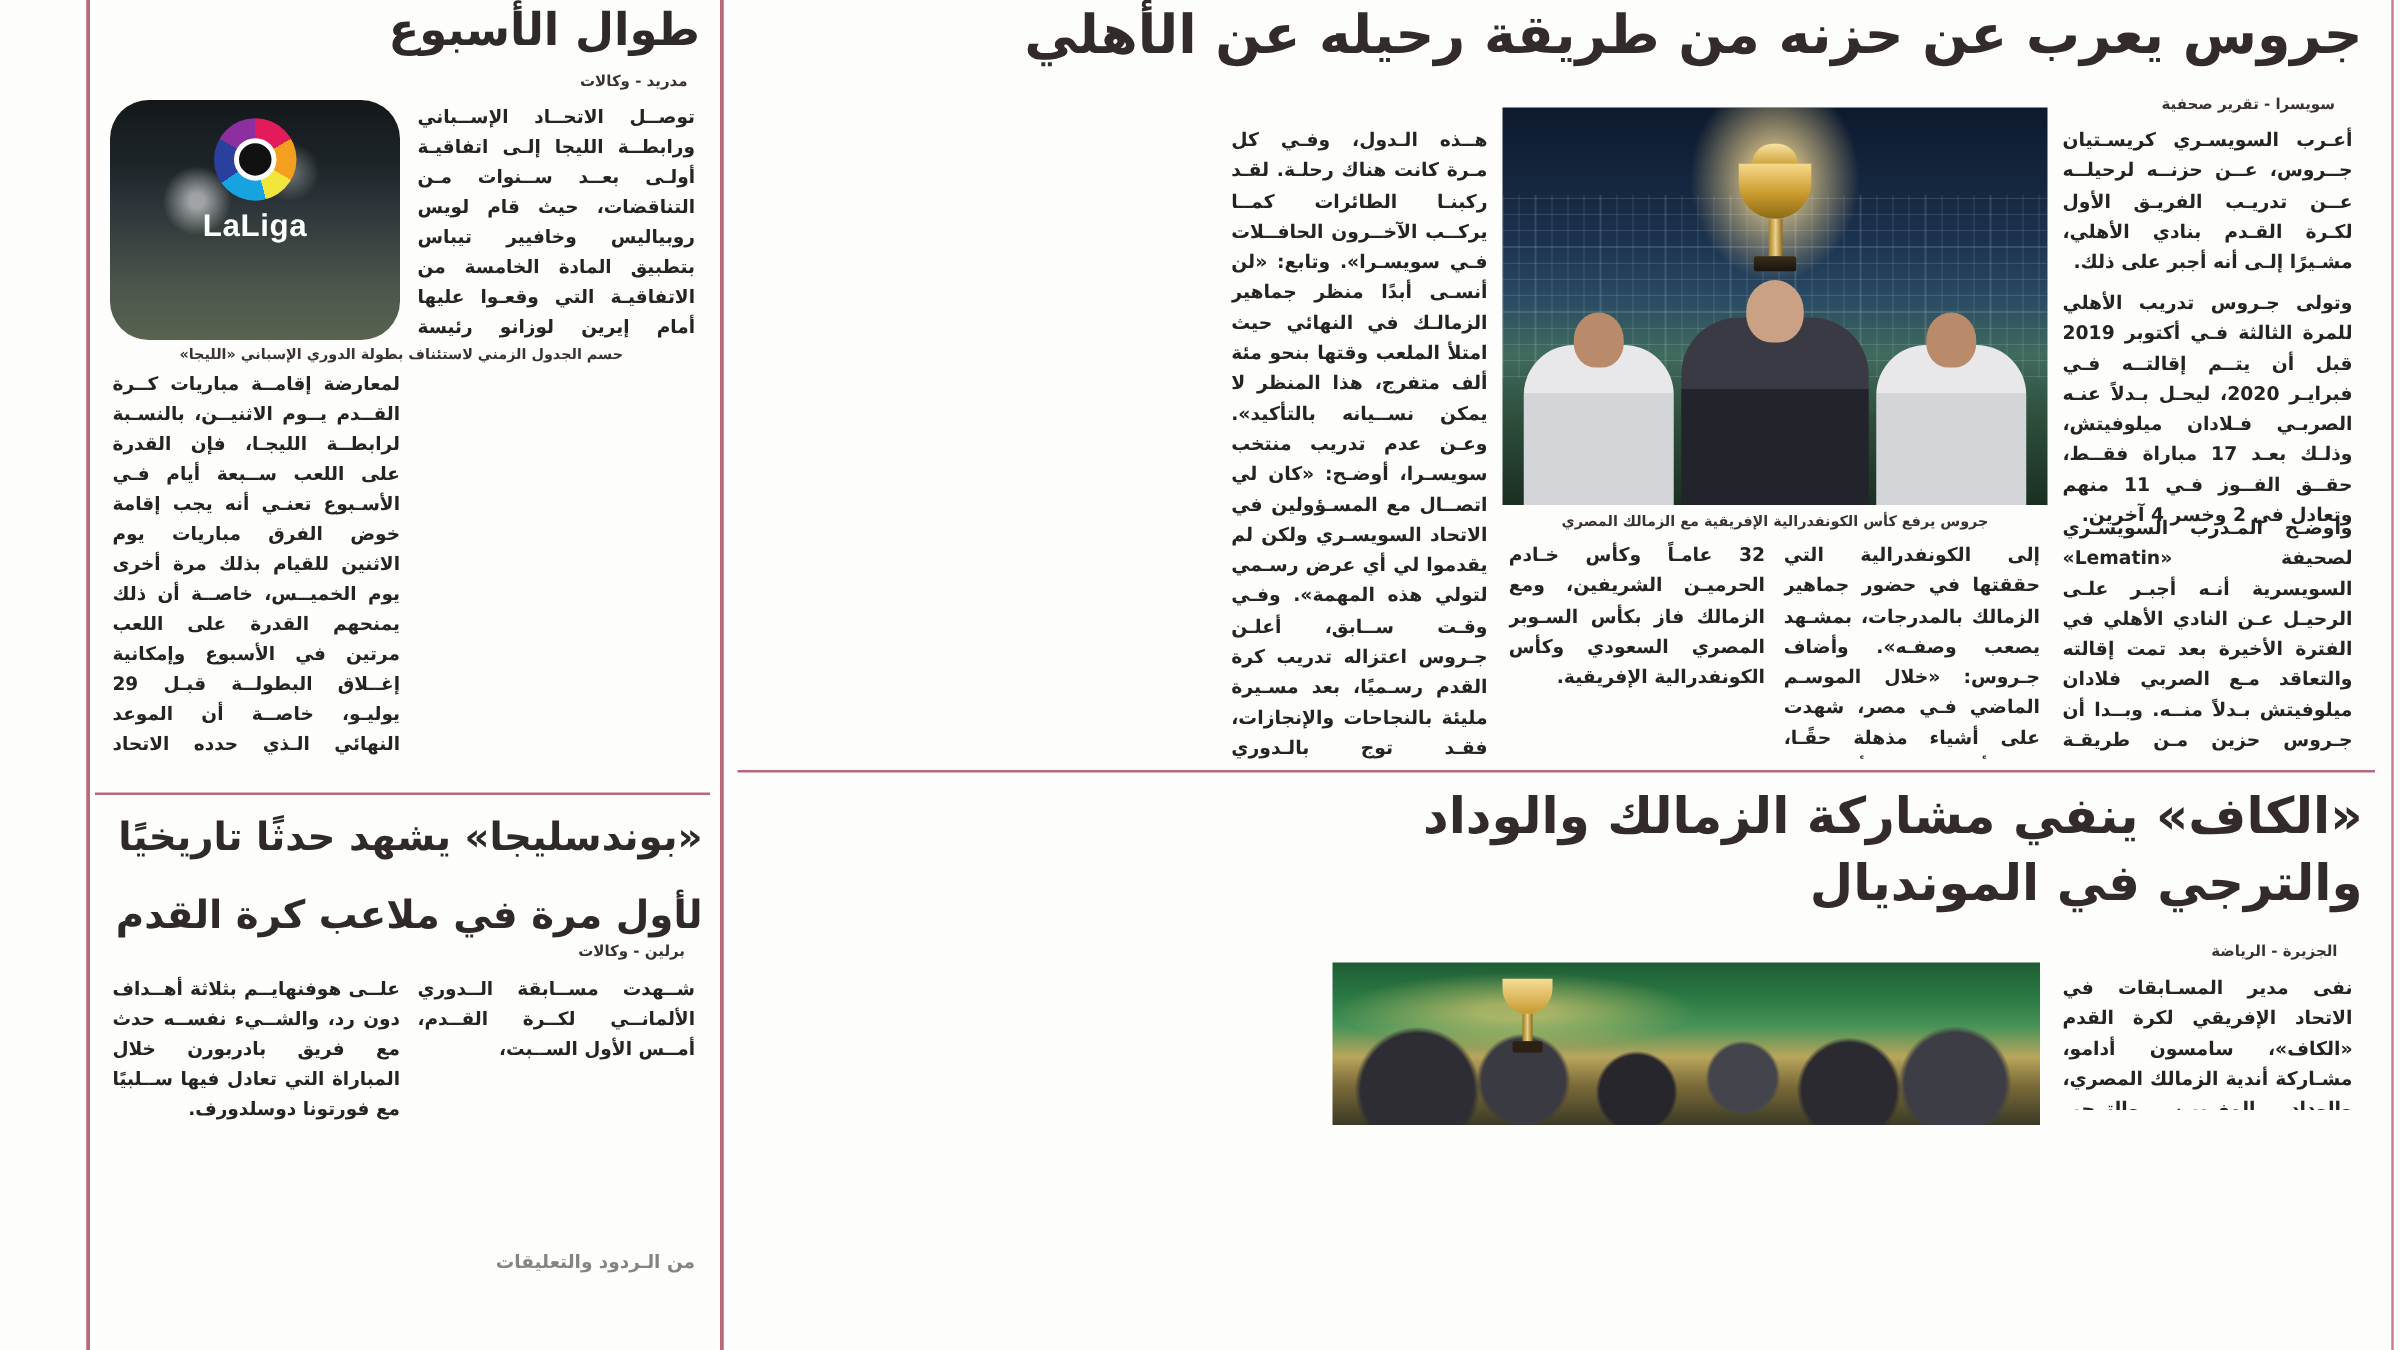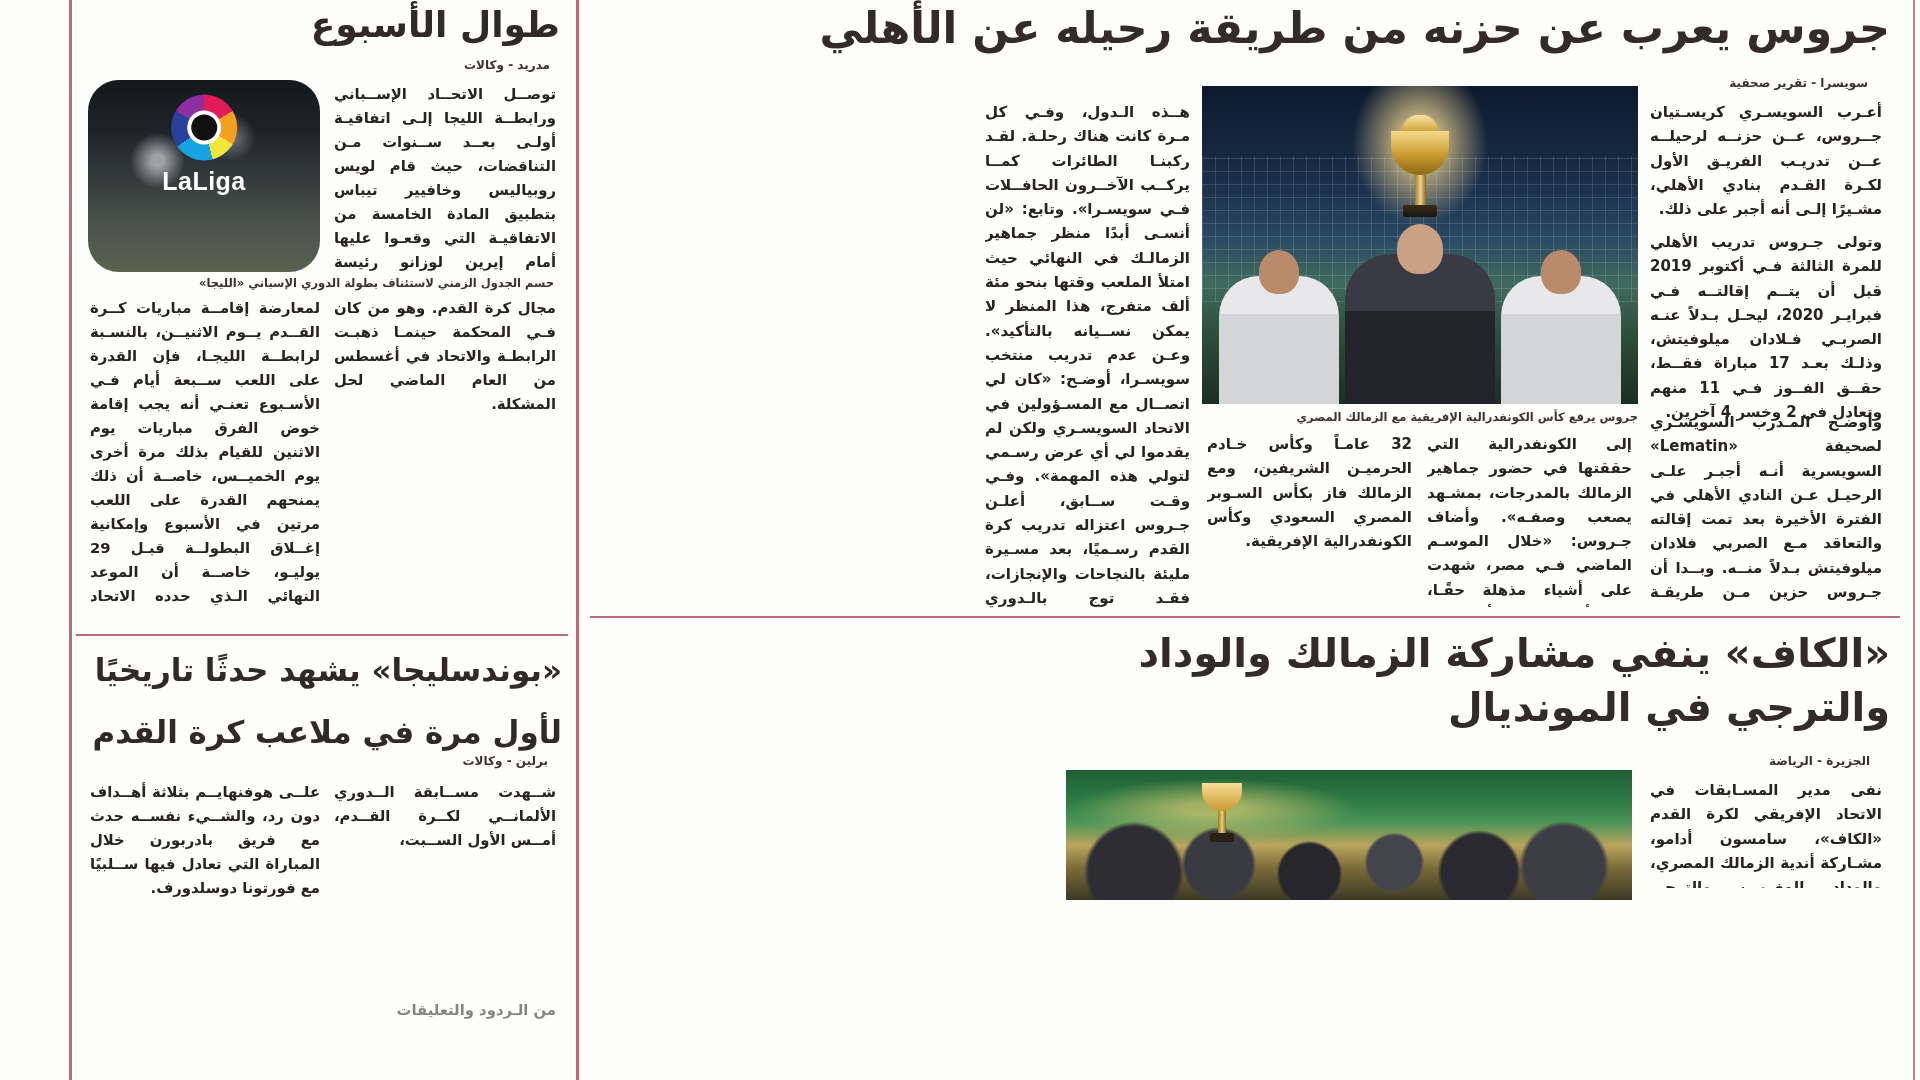"حسم الجدول الزمني لاستئناف بطولة" .caption { text-align: none -> center }
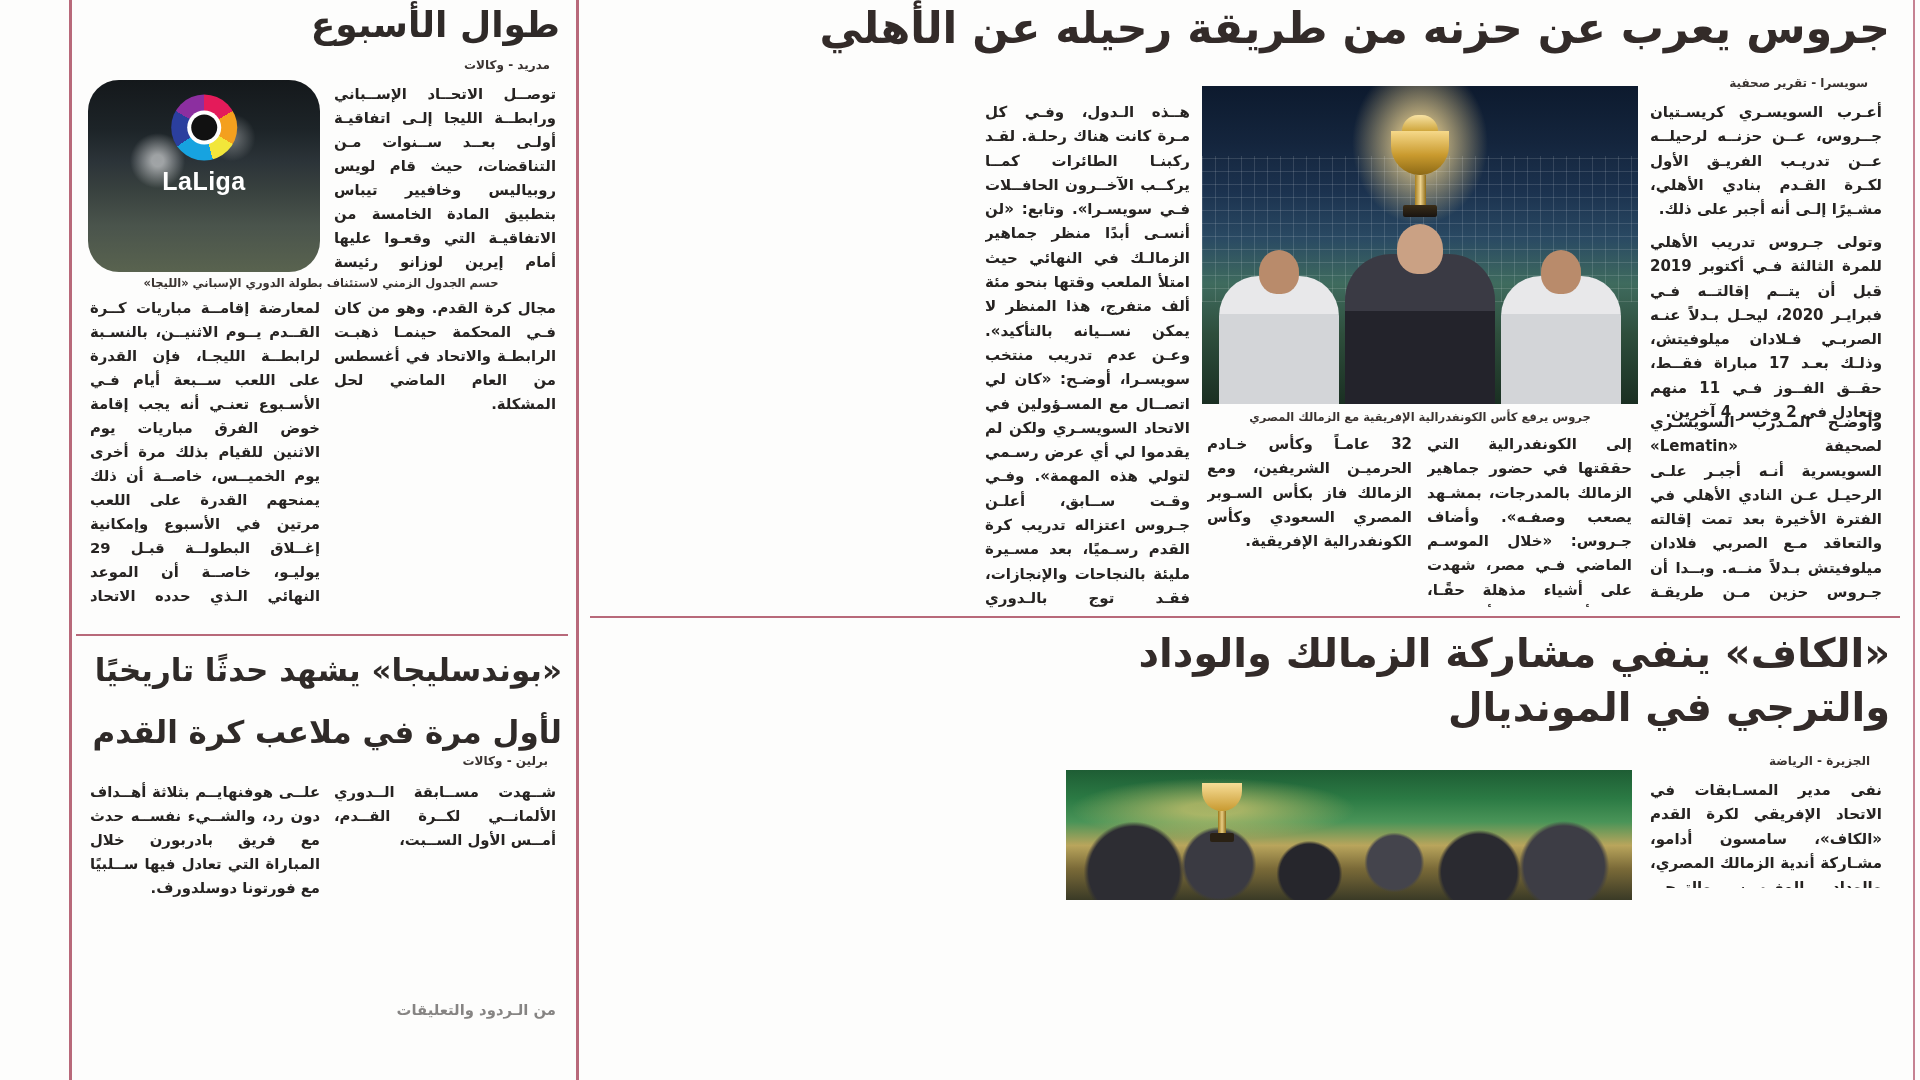"مجال كرة القدم. وهو من" div.body-col { html: <div>مجال كرة القدم. وهو من كان فـي المحكمة حينمـا ذهبـت الرابطـة والاتحاد في أغسطس من العام الماضي لحل المشكلة.</div> -> none }
